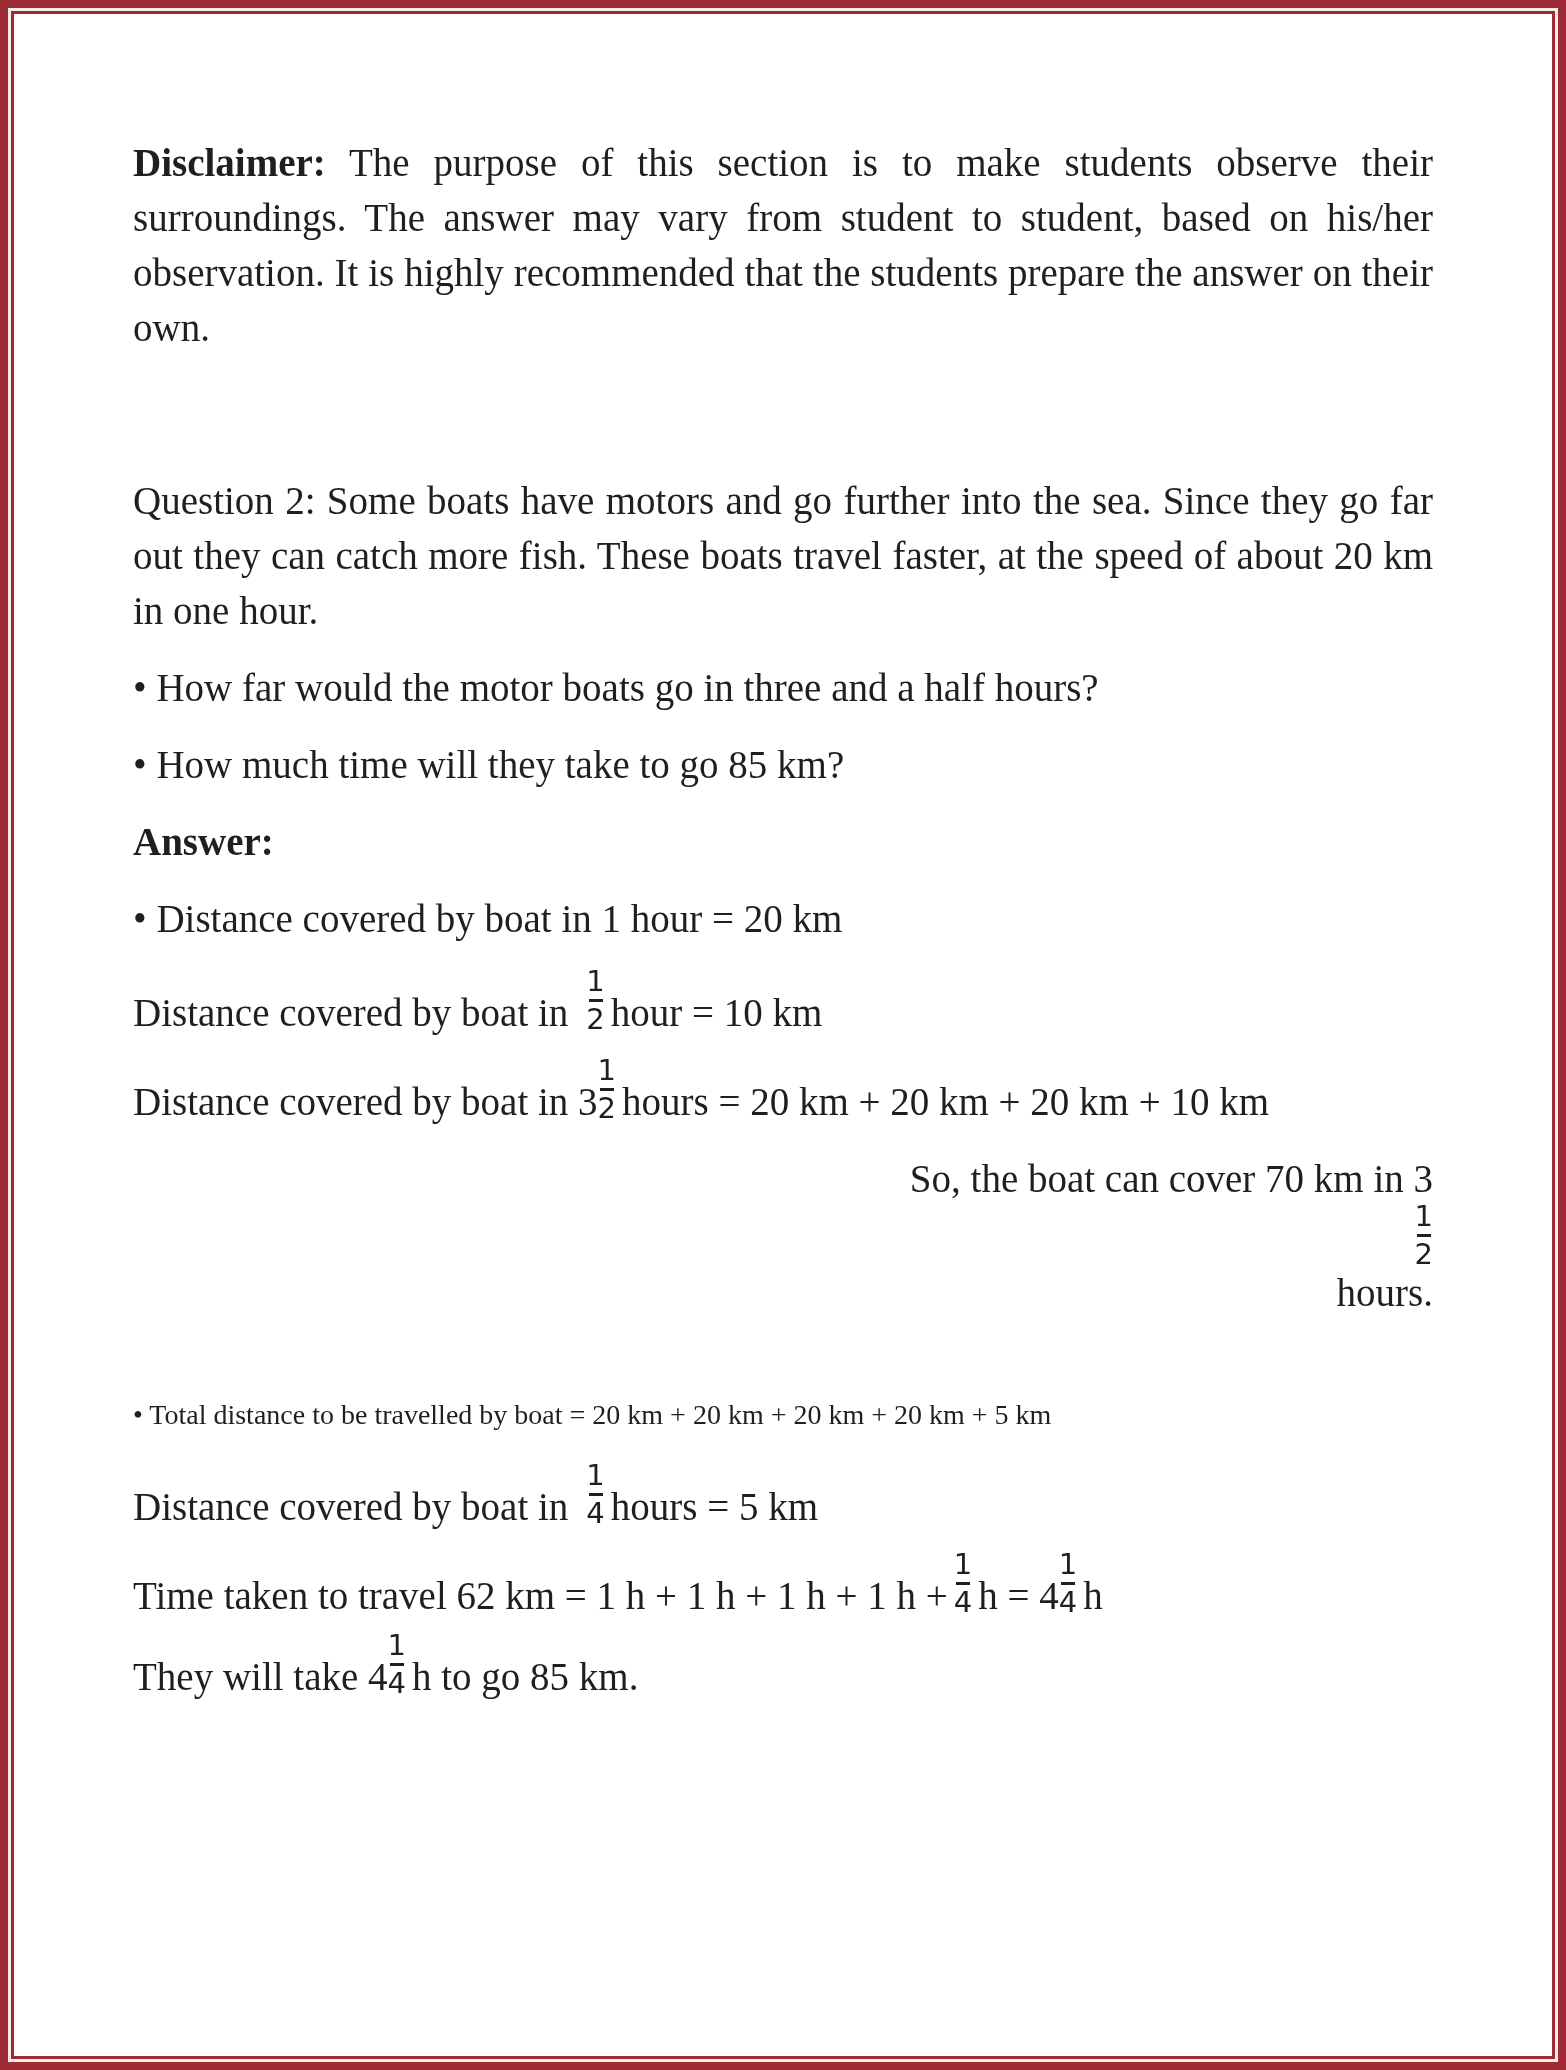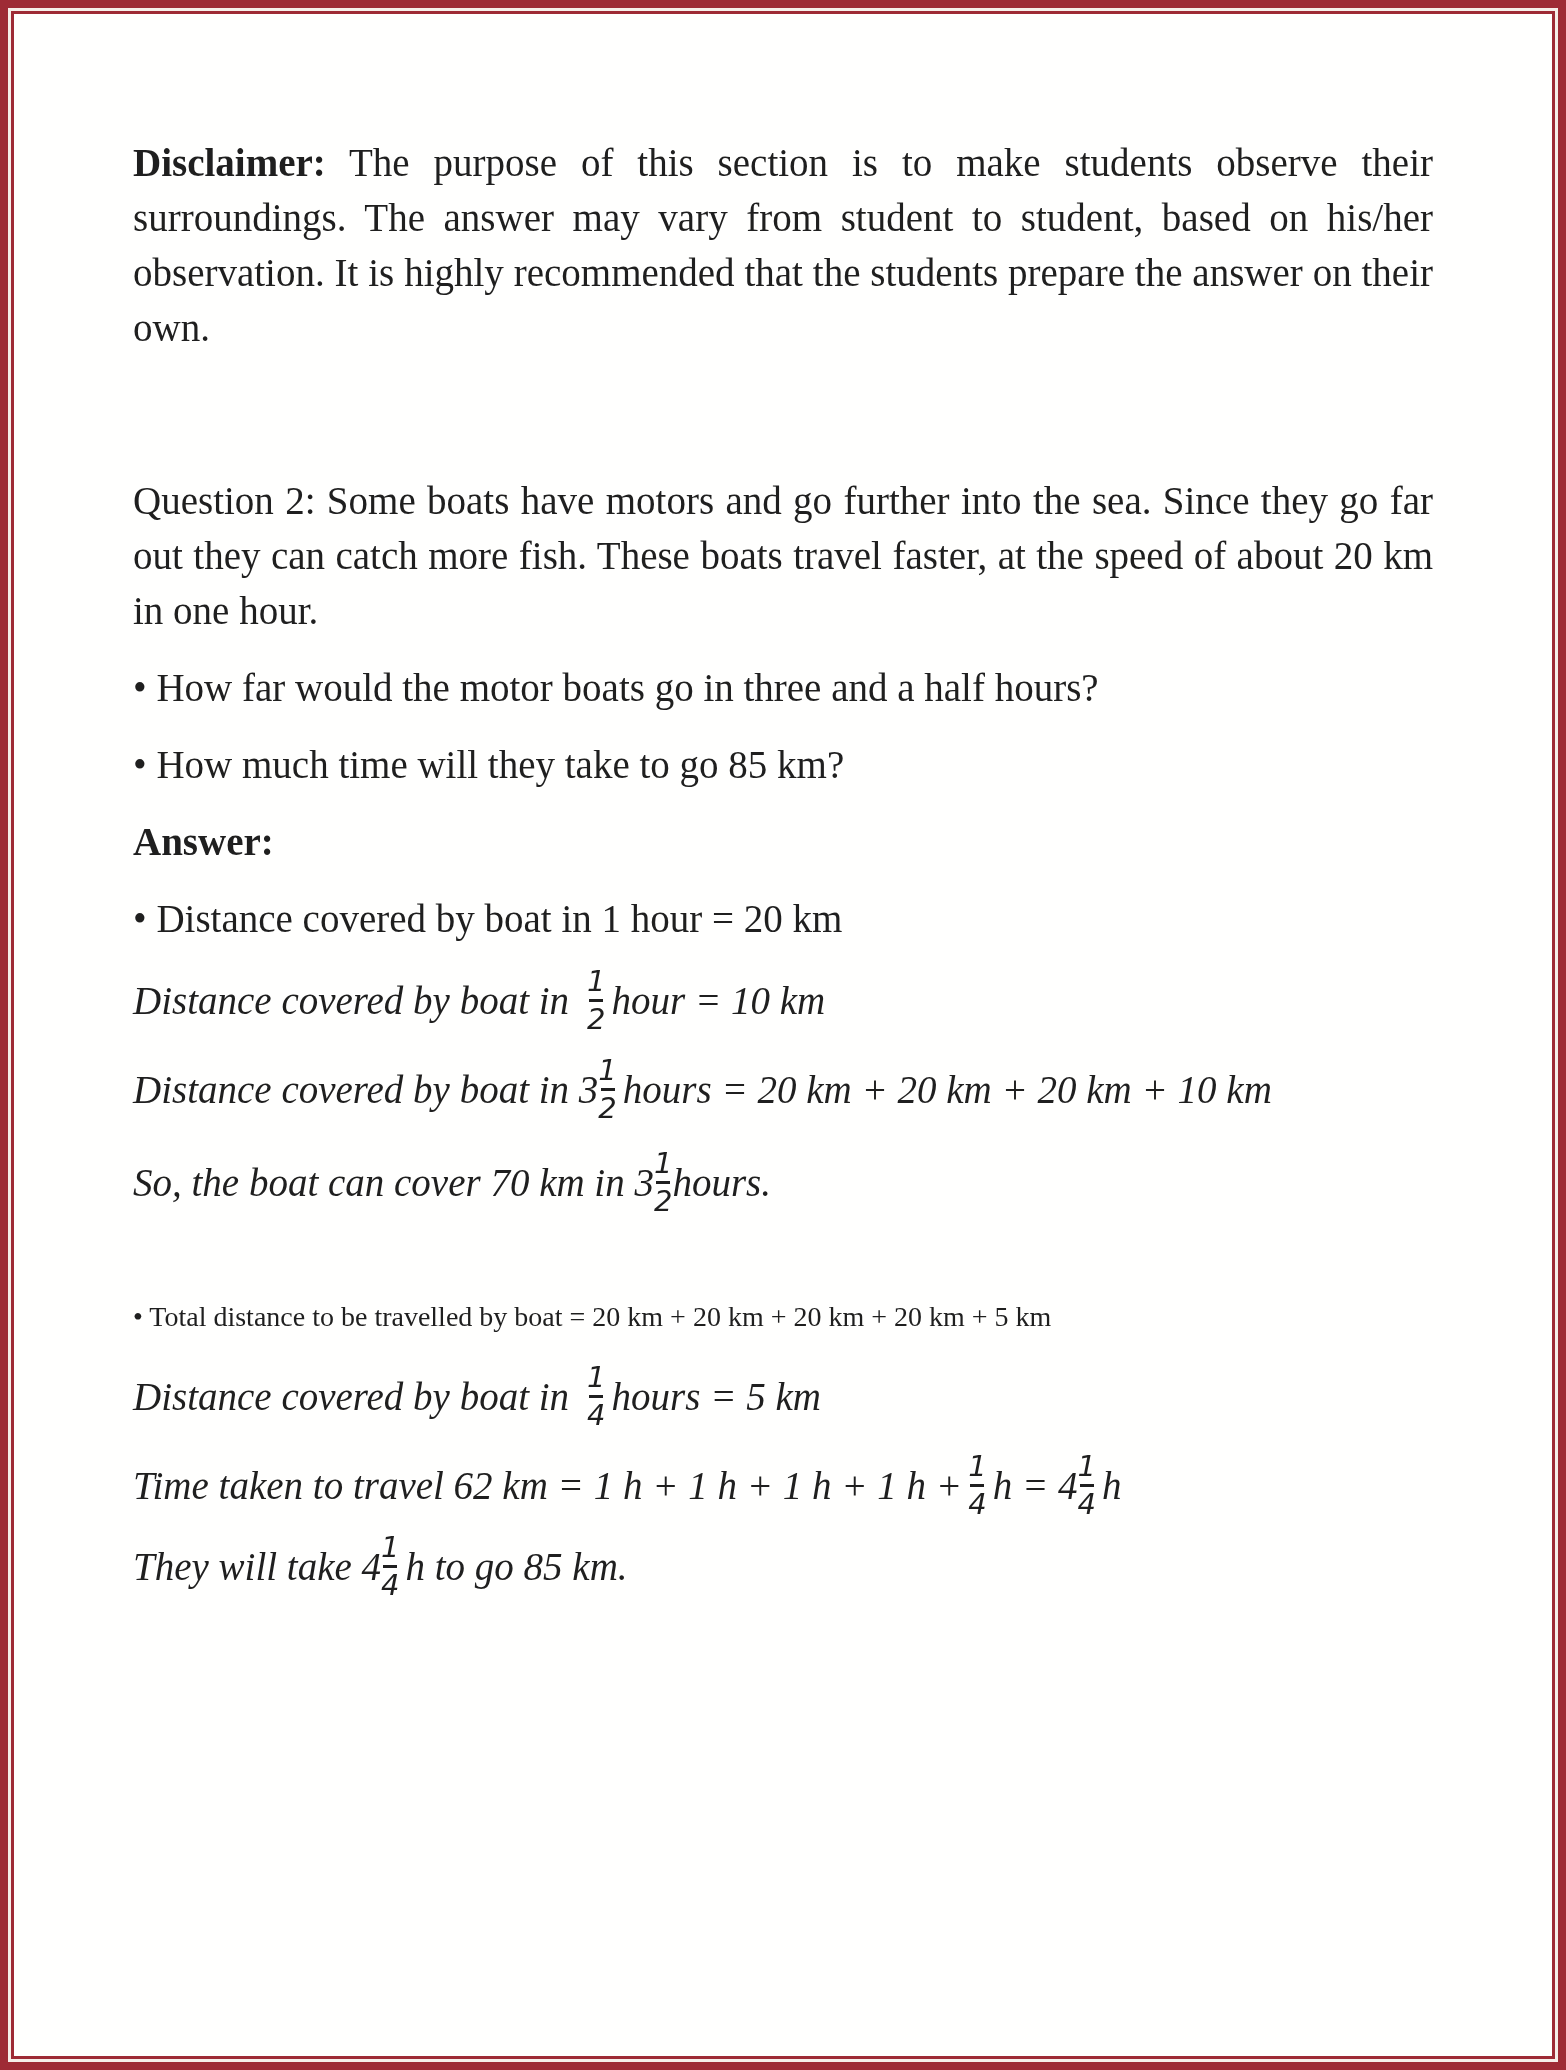"Distance covered by boat in" .mline { align-items: center -> flex-end; font-style: italic -> none }
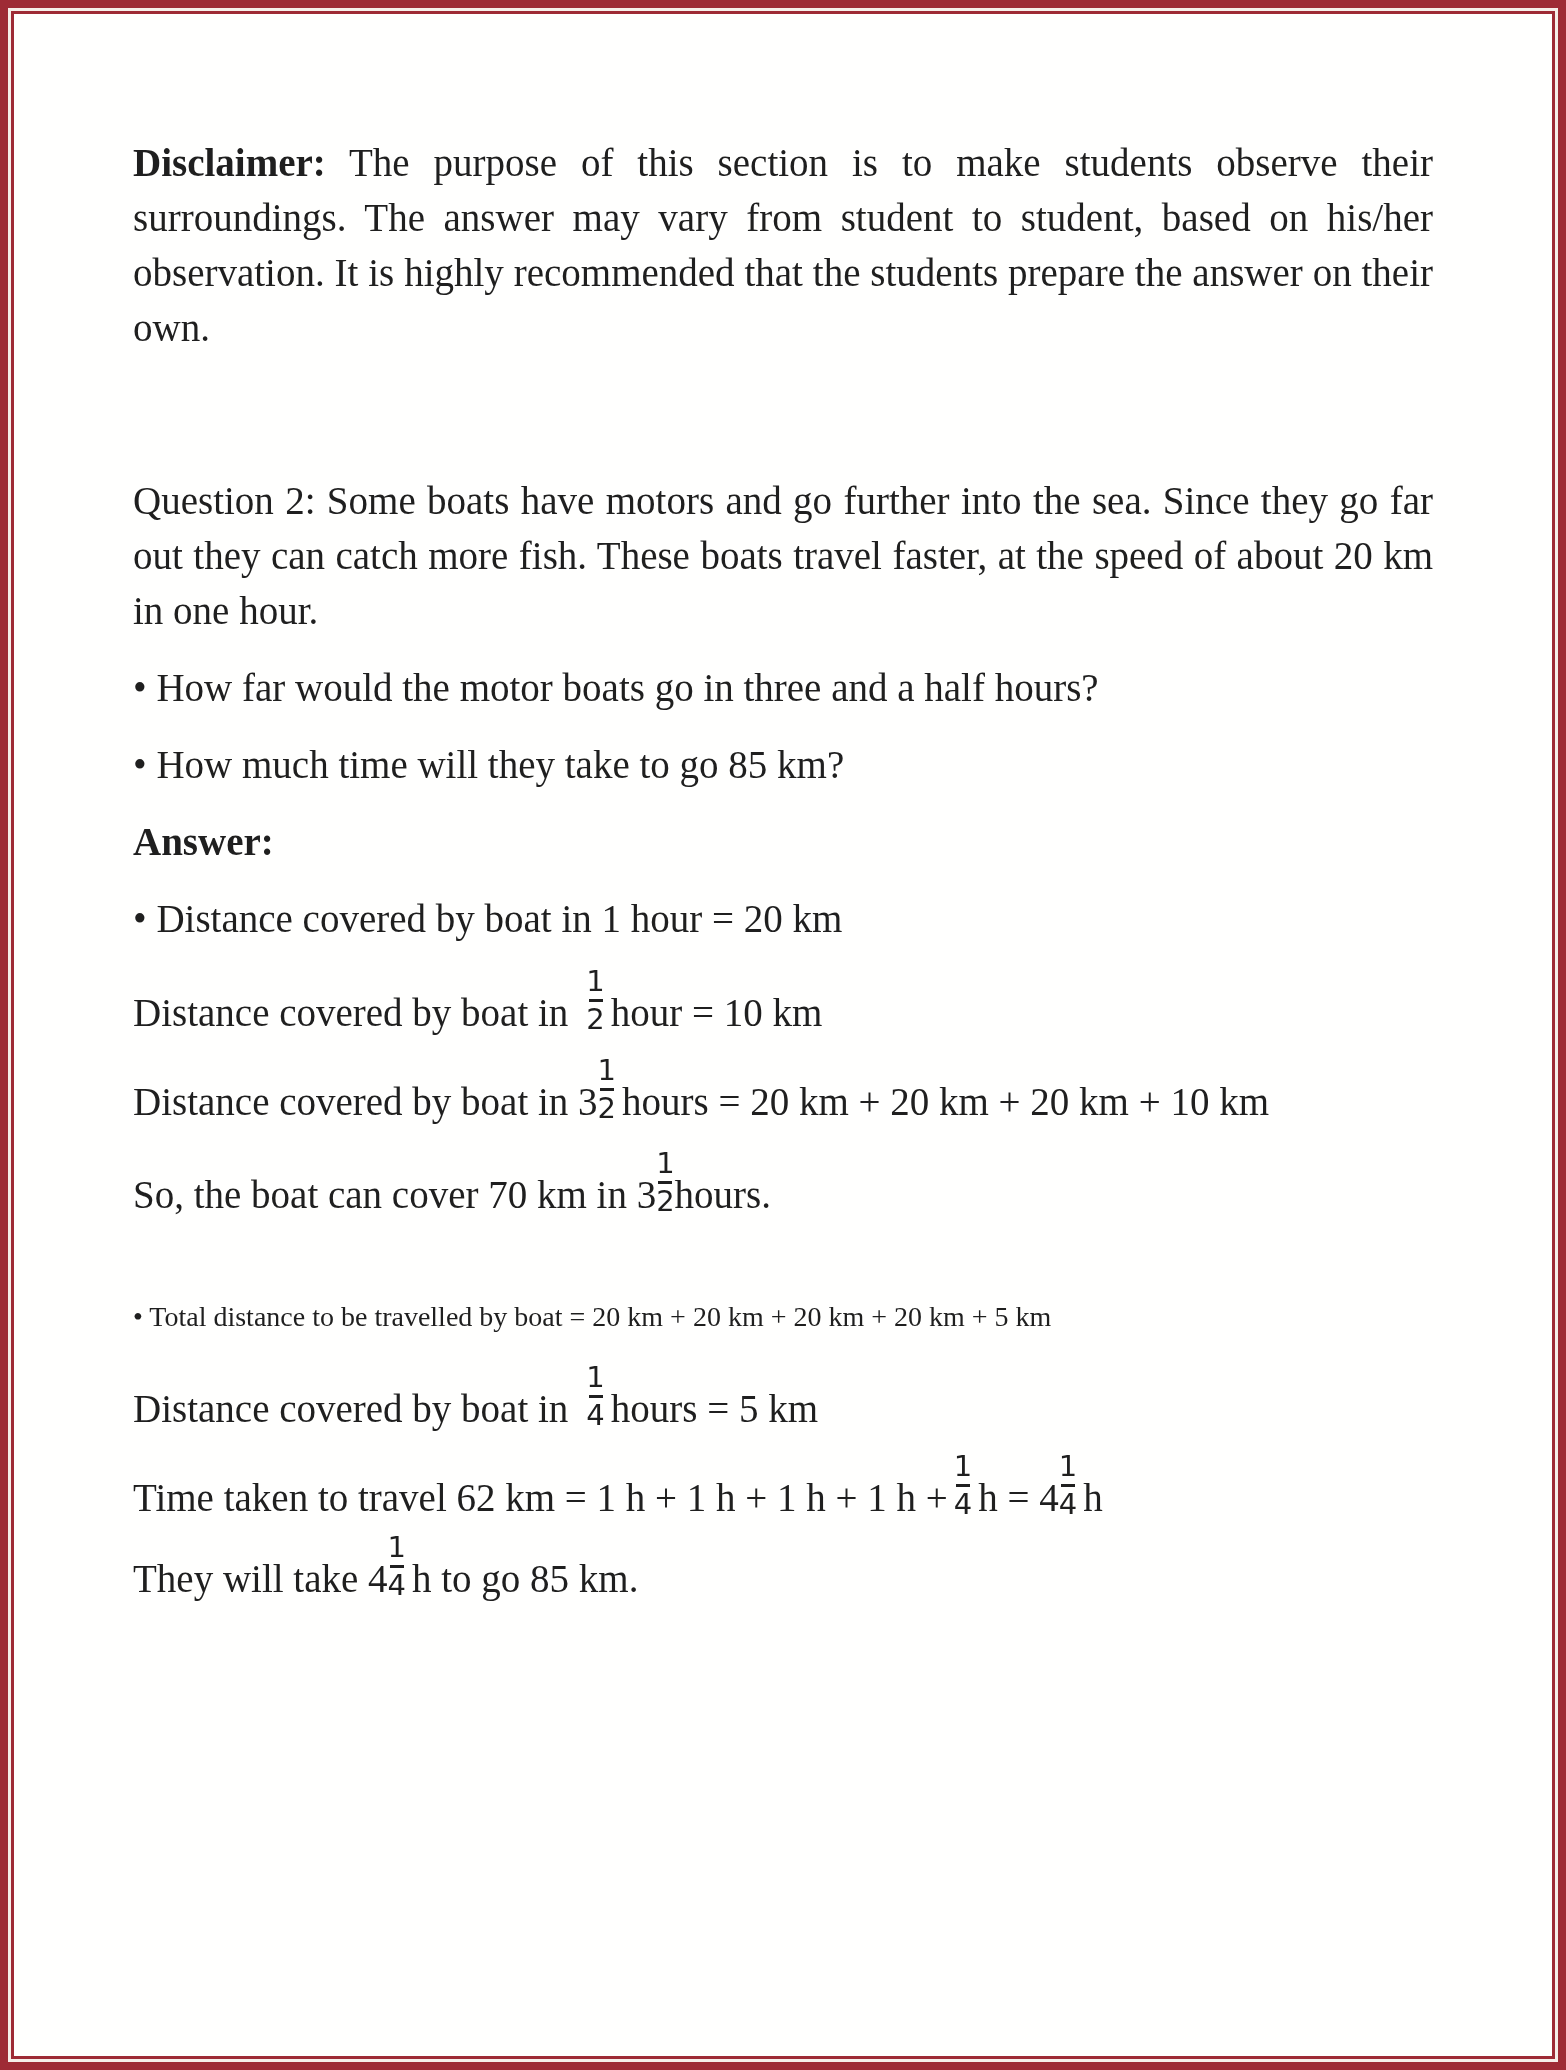"So, the boat can cover" div.mline { flex-direction: none -> column; margin-top: 24px -> 32px }
